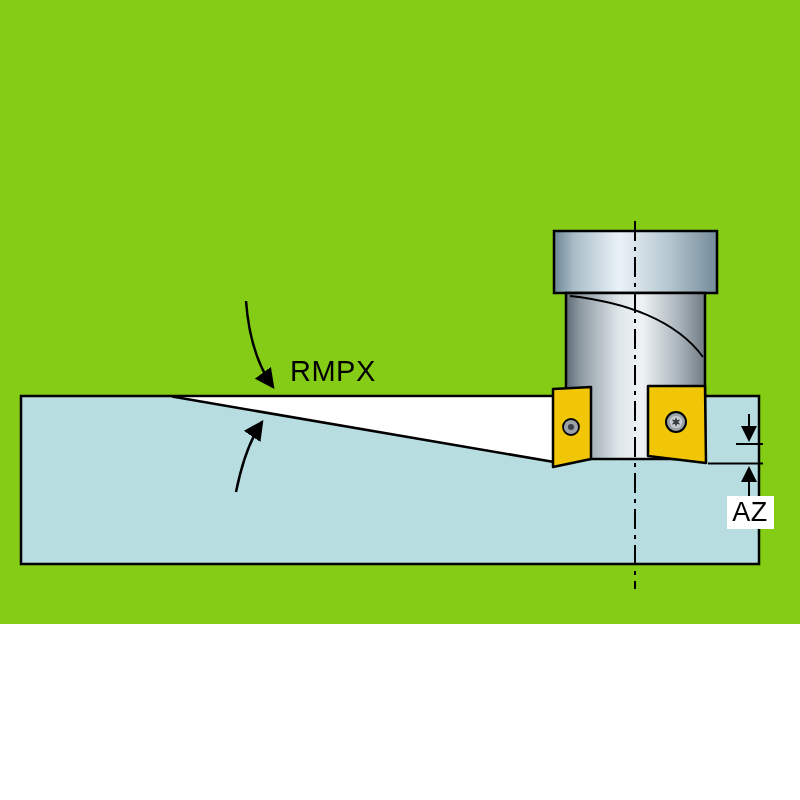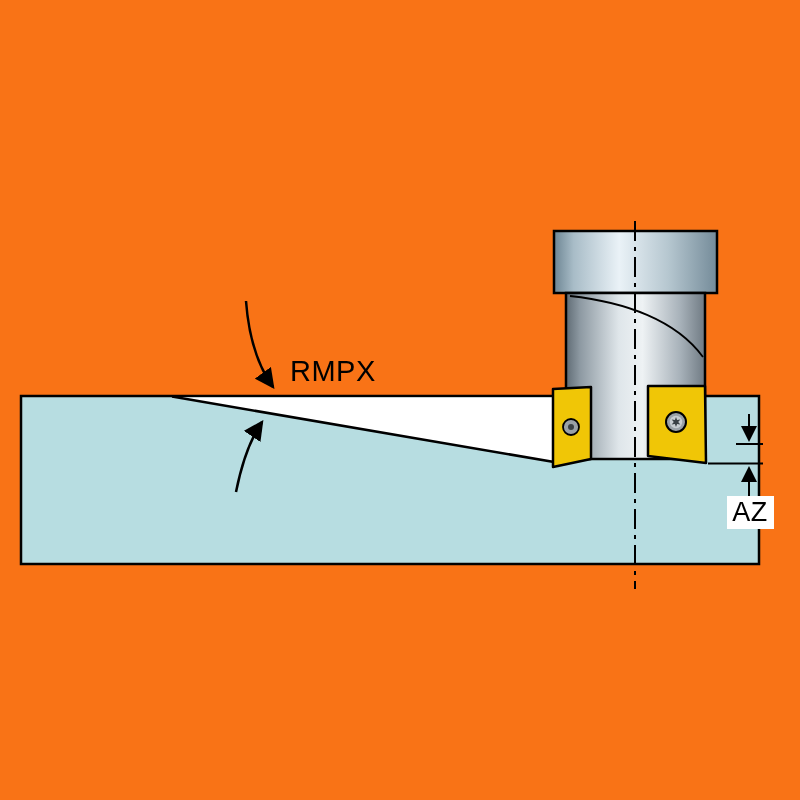"RMPX" .canvas { background: #f97316 -> #84cc16; height: 800px -> 624px }
